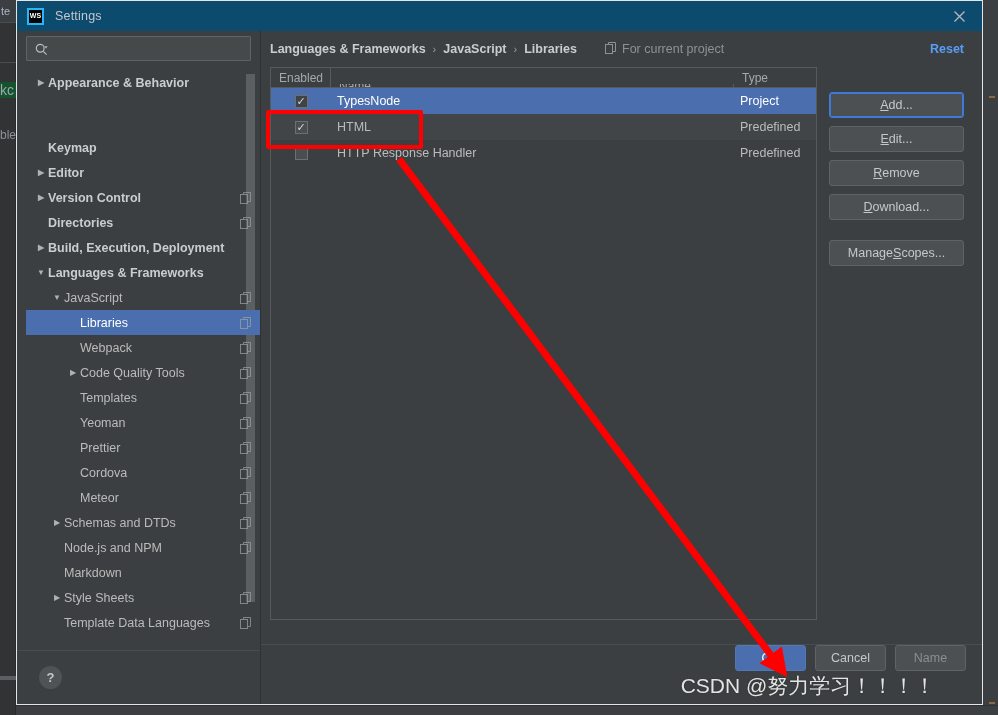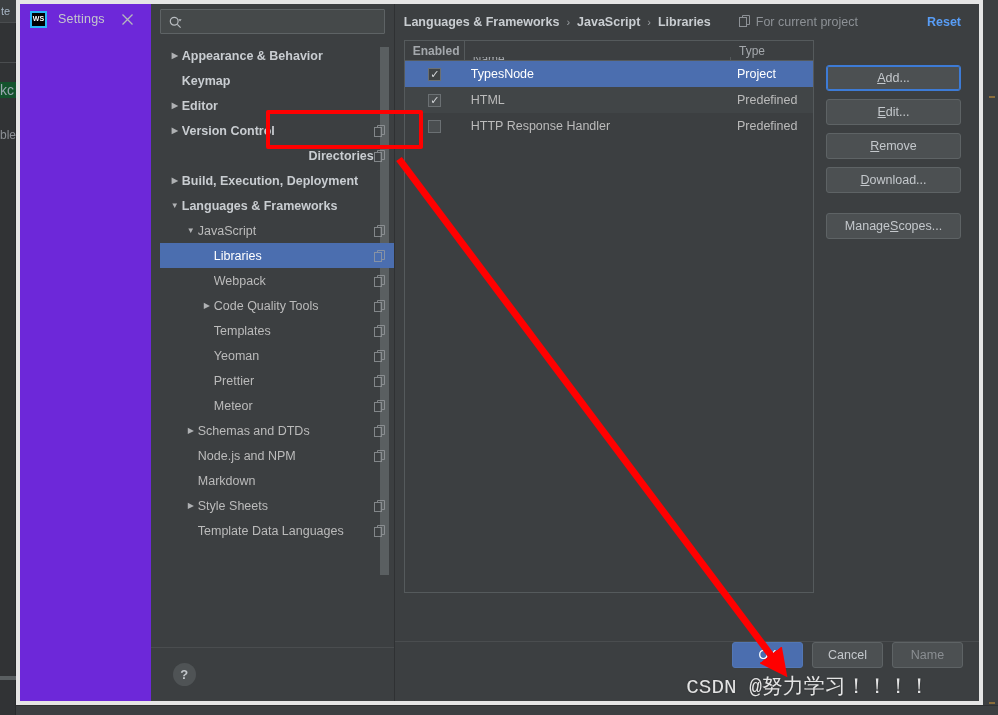"Settings" .dialog { background: #6d28d9 -> #0c4a6e; border: 4px solid #e5e5e5 -> 1px solid #e5e5e5; flex-direction: row -> column }
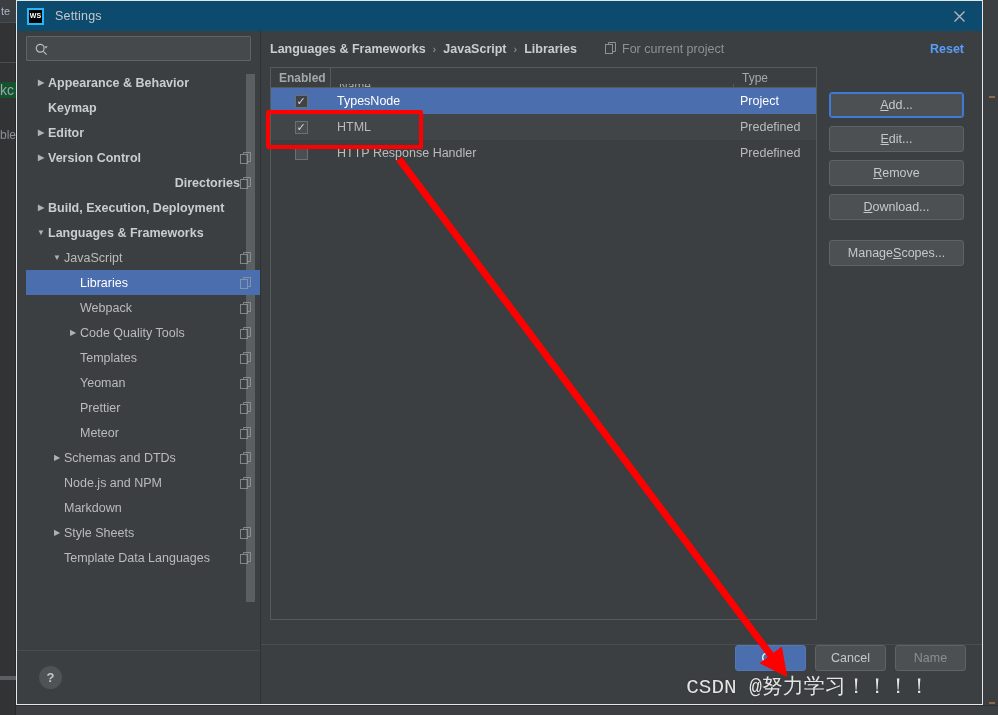"Enabled" .th.enabled-col { font-weight: bold -> none }
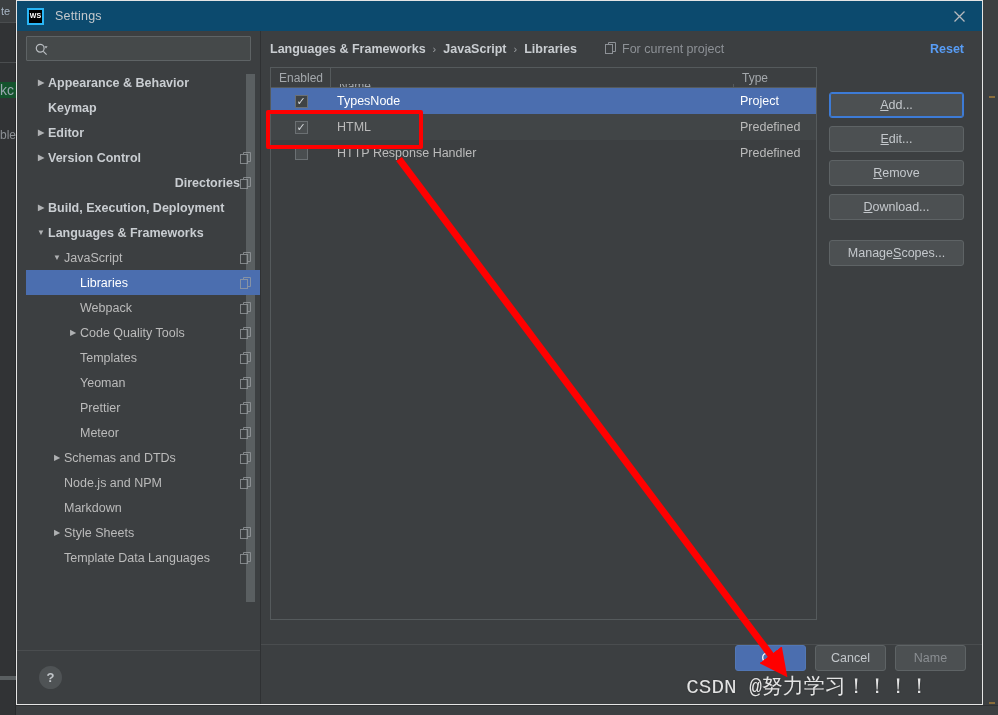"Keymap" div.tree-row { margin-top: none -> 40px }
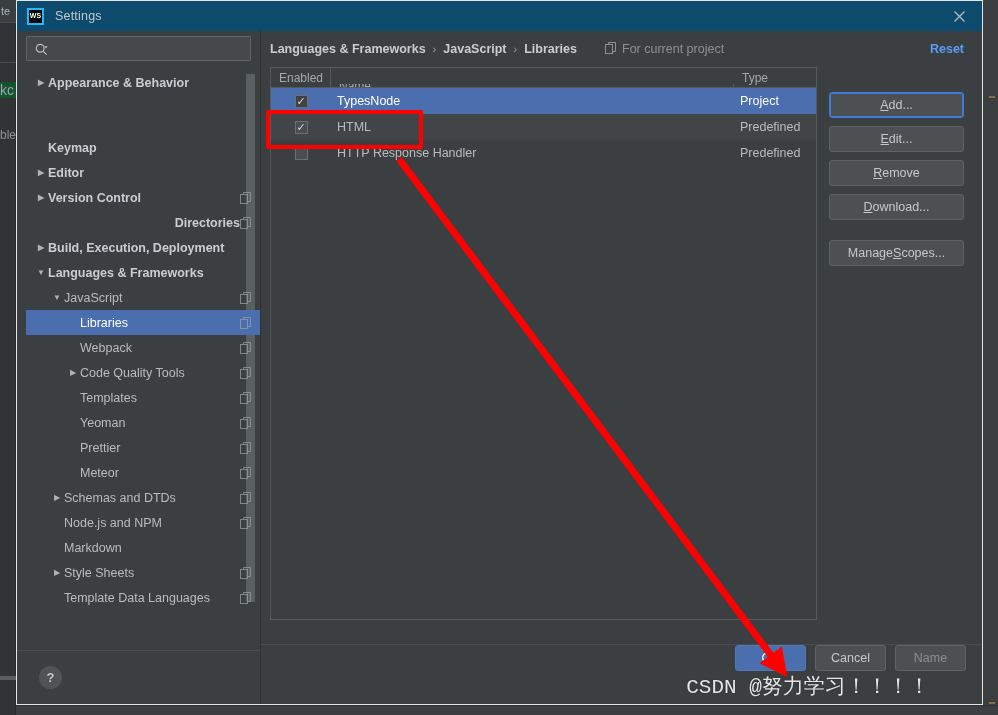"Directories" div.tree-row { text-align: right -> none }
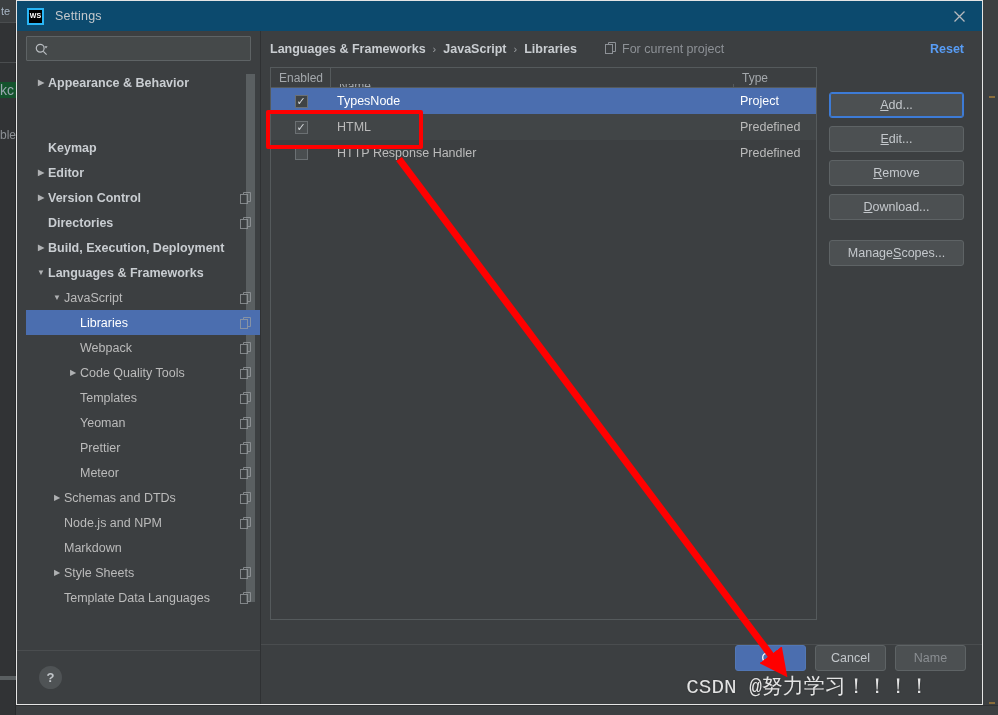"Cordova" div.tree-row { html: none -> <div> <span>▶</span> <span>Cordova</span> <span><svg> <rect></rect> <path></path> </svg></span> </div> }
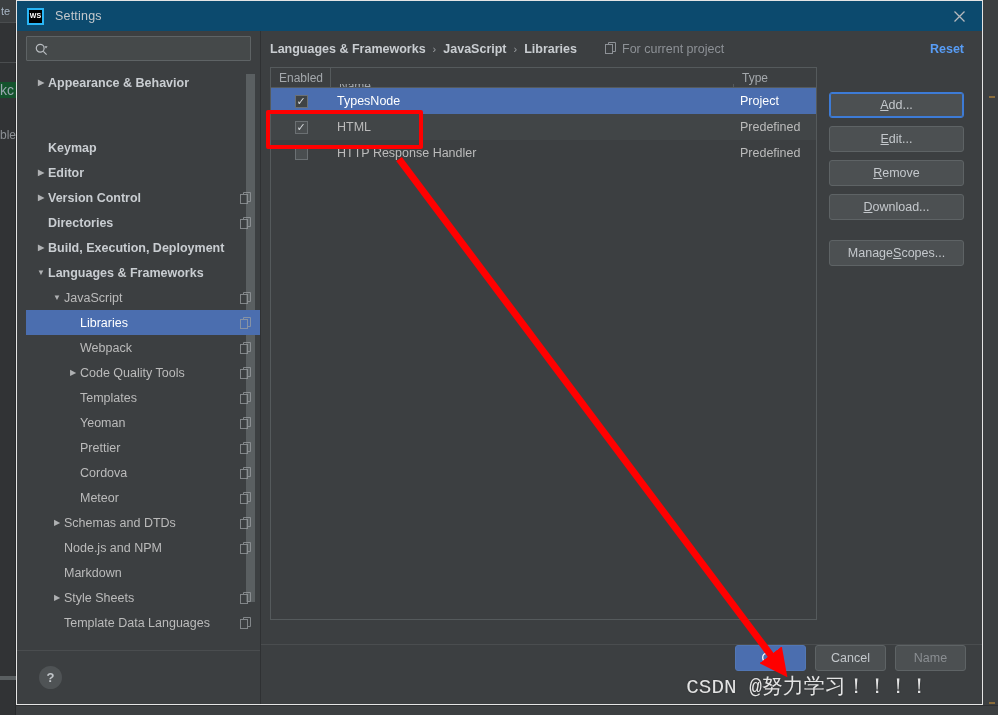"CSDN @努力学习！！！！" .watermark { font-family: Liberation Mono, monospace -> Liberation Sans, sans-serif }
